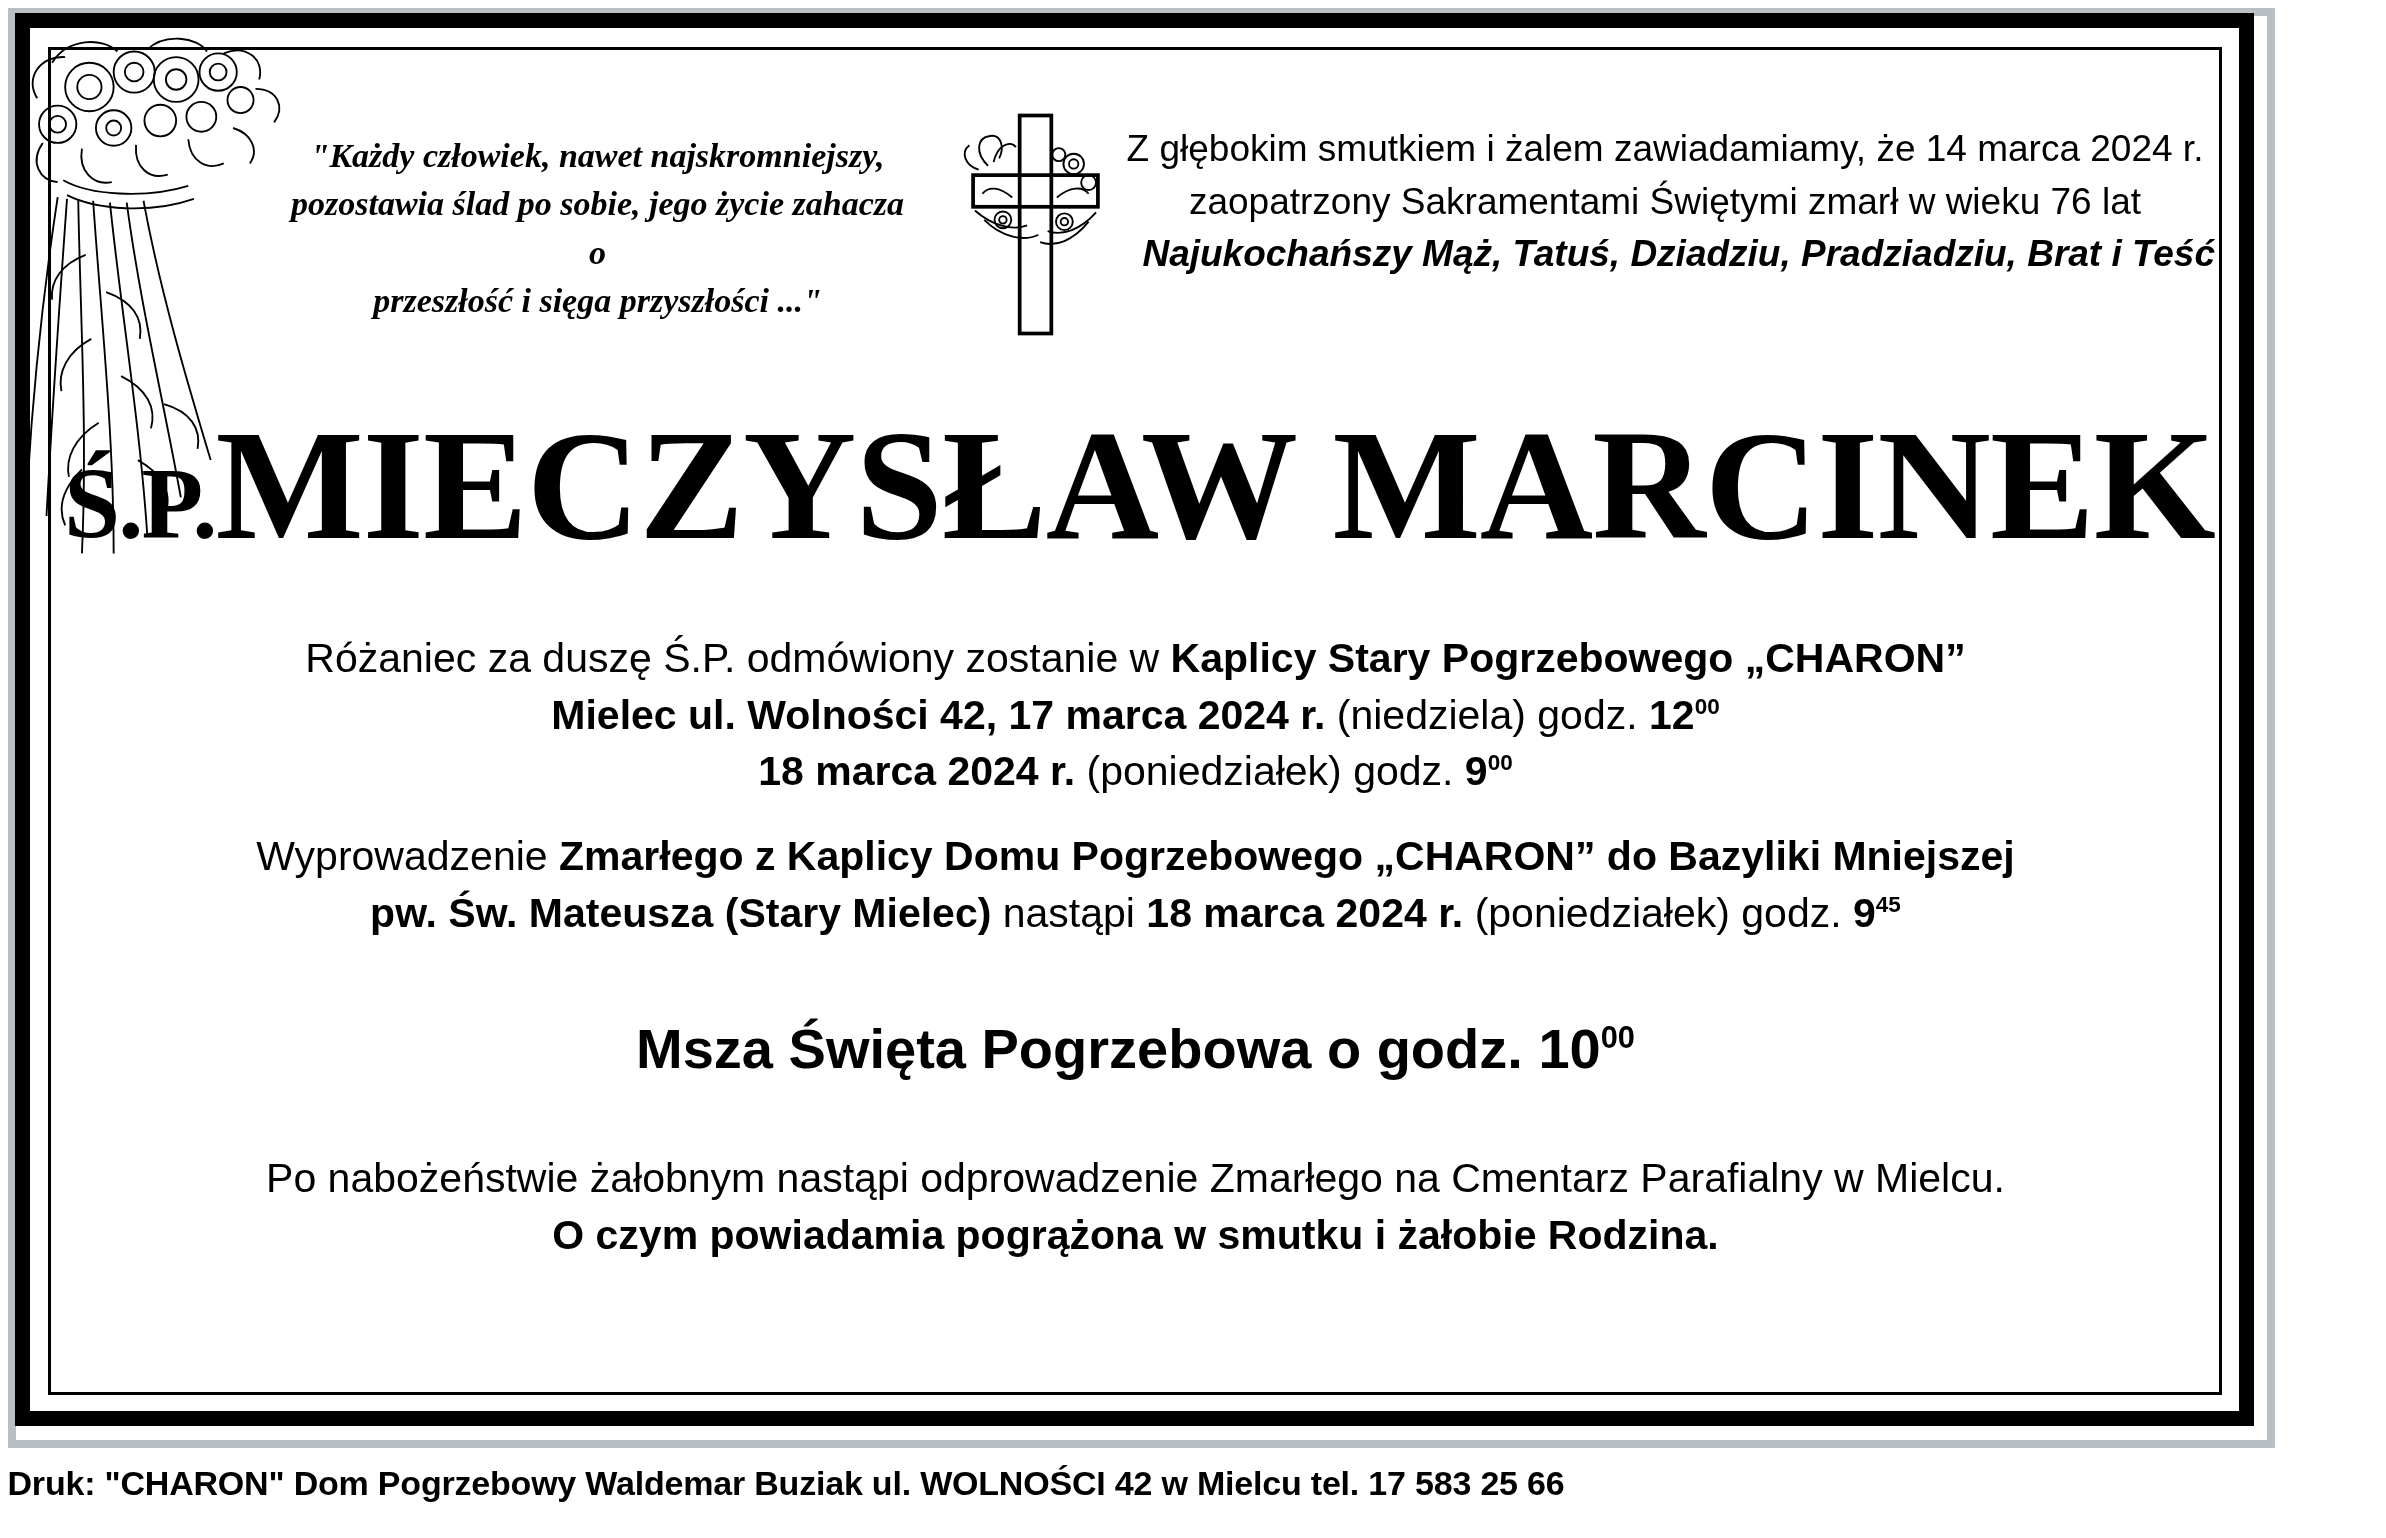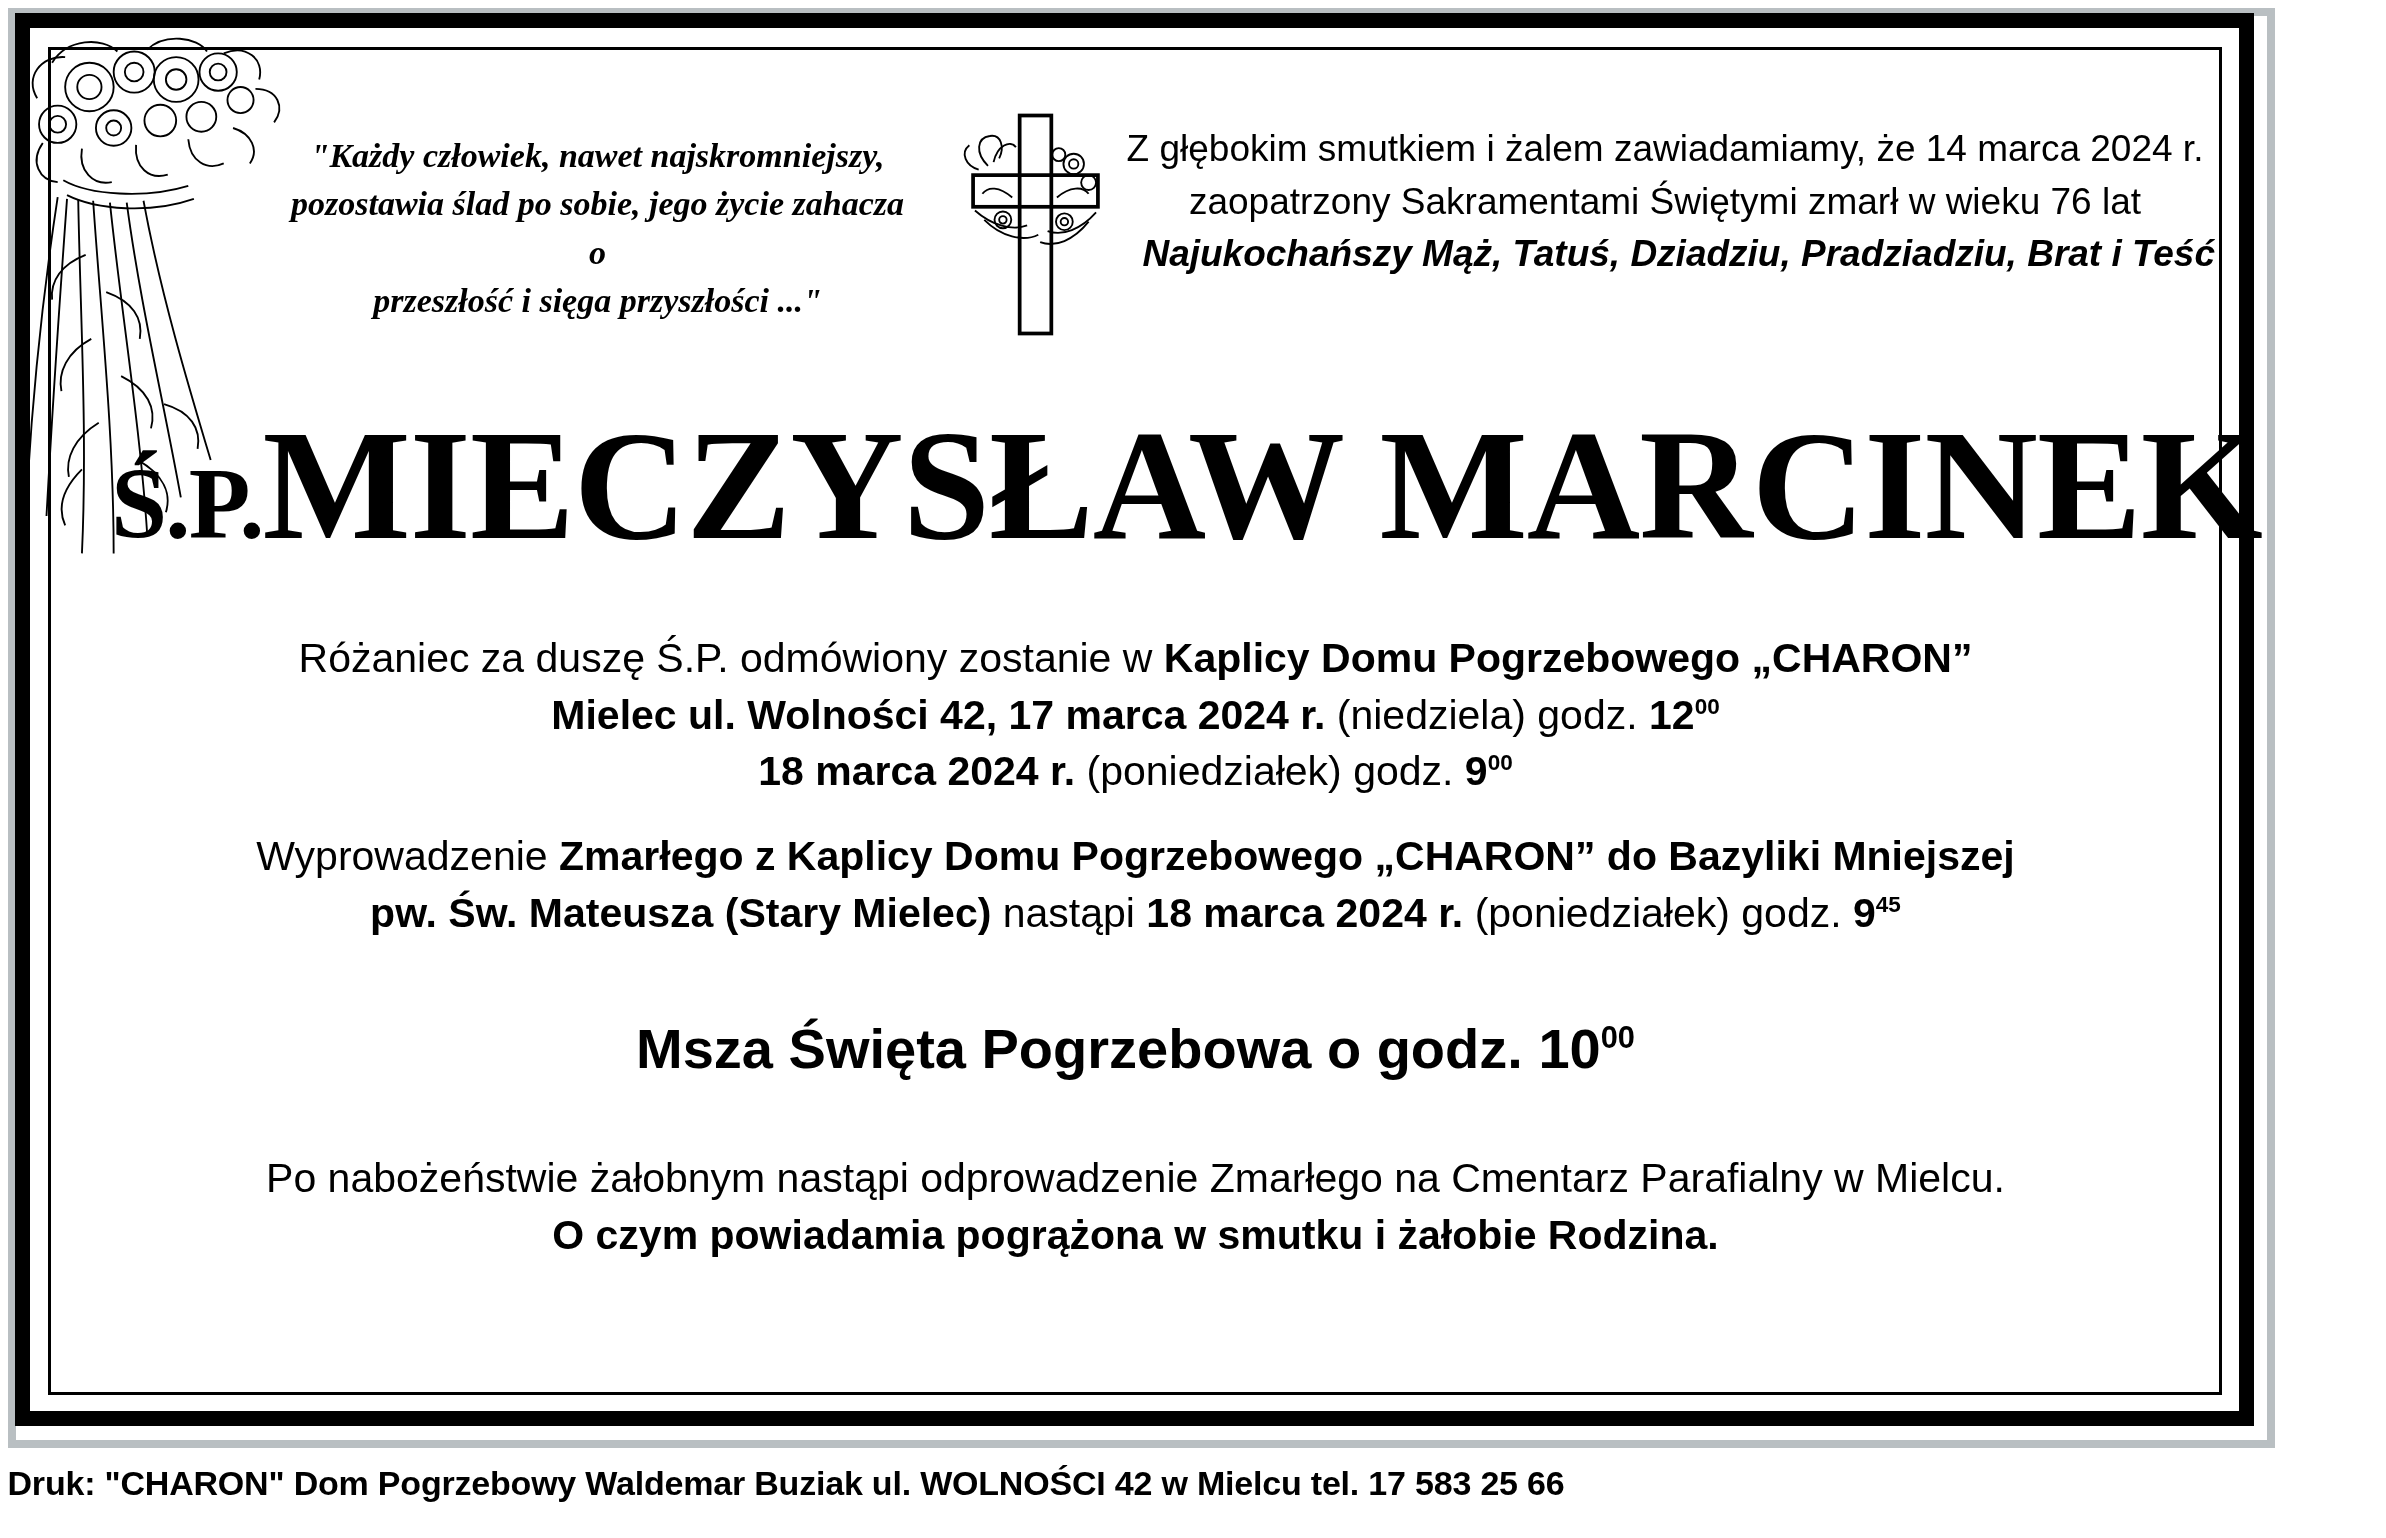"Ś.P.MIECZYSŁAW MARCINEK" .name-row { left: 0px -> 12px; text-align: right -> left }
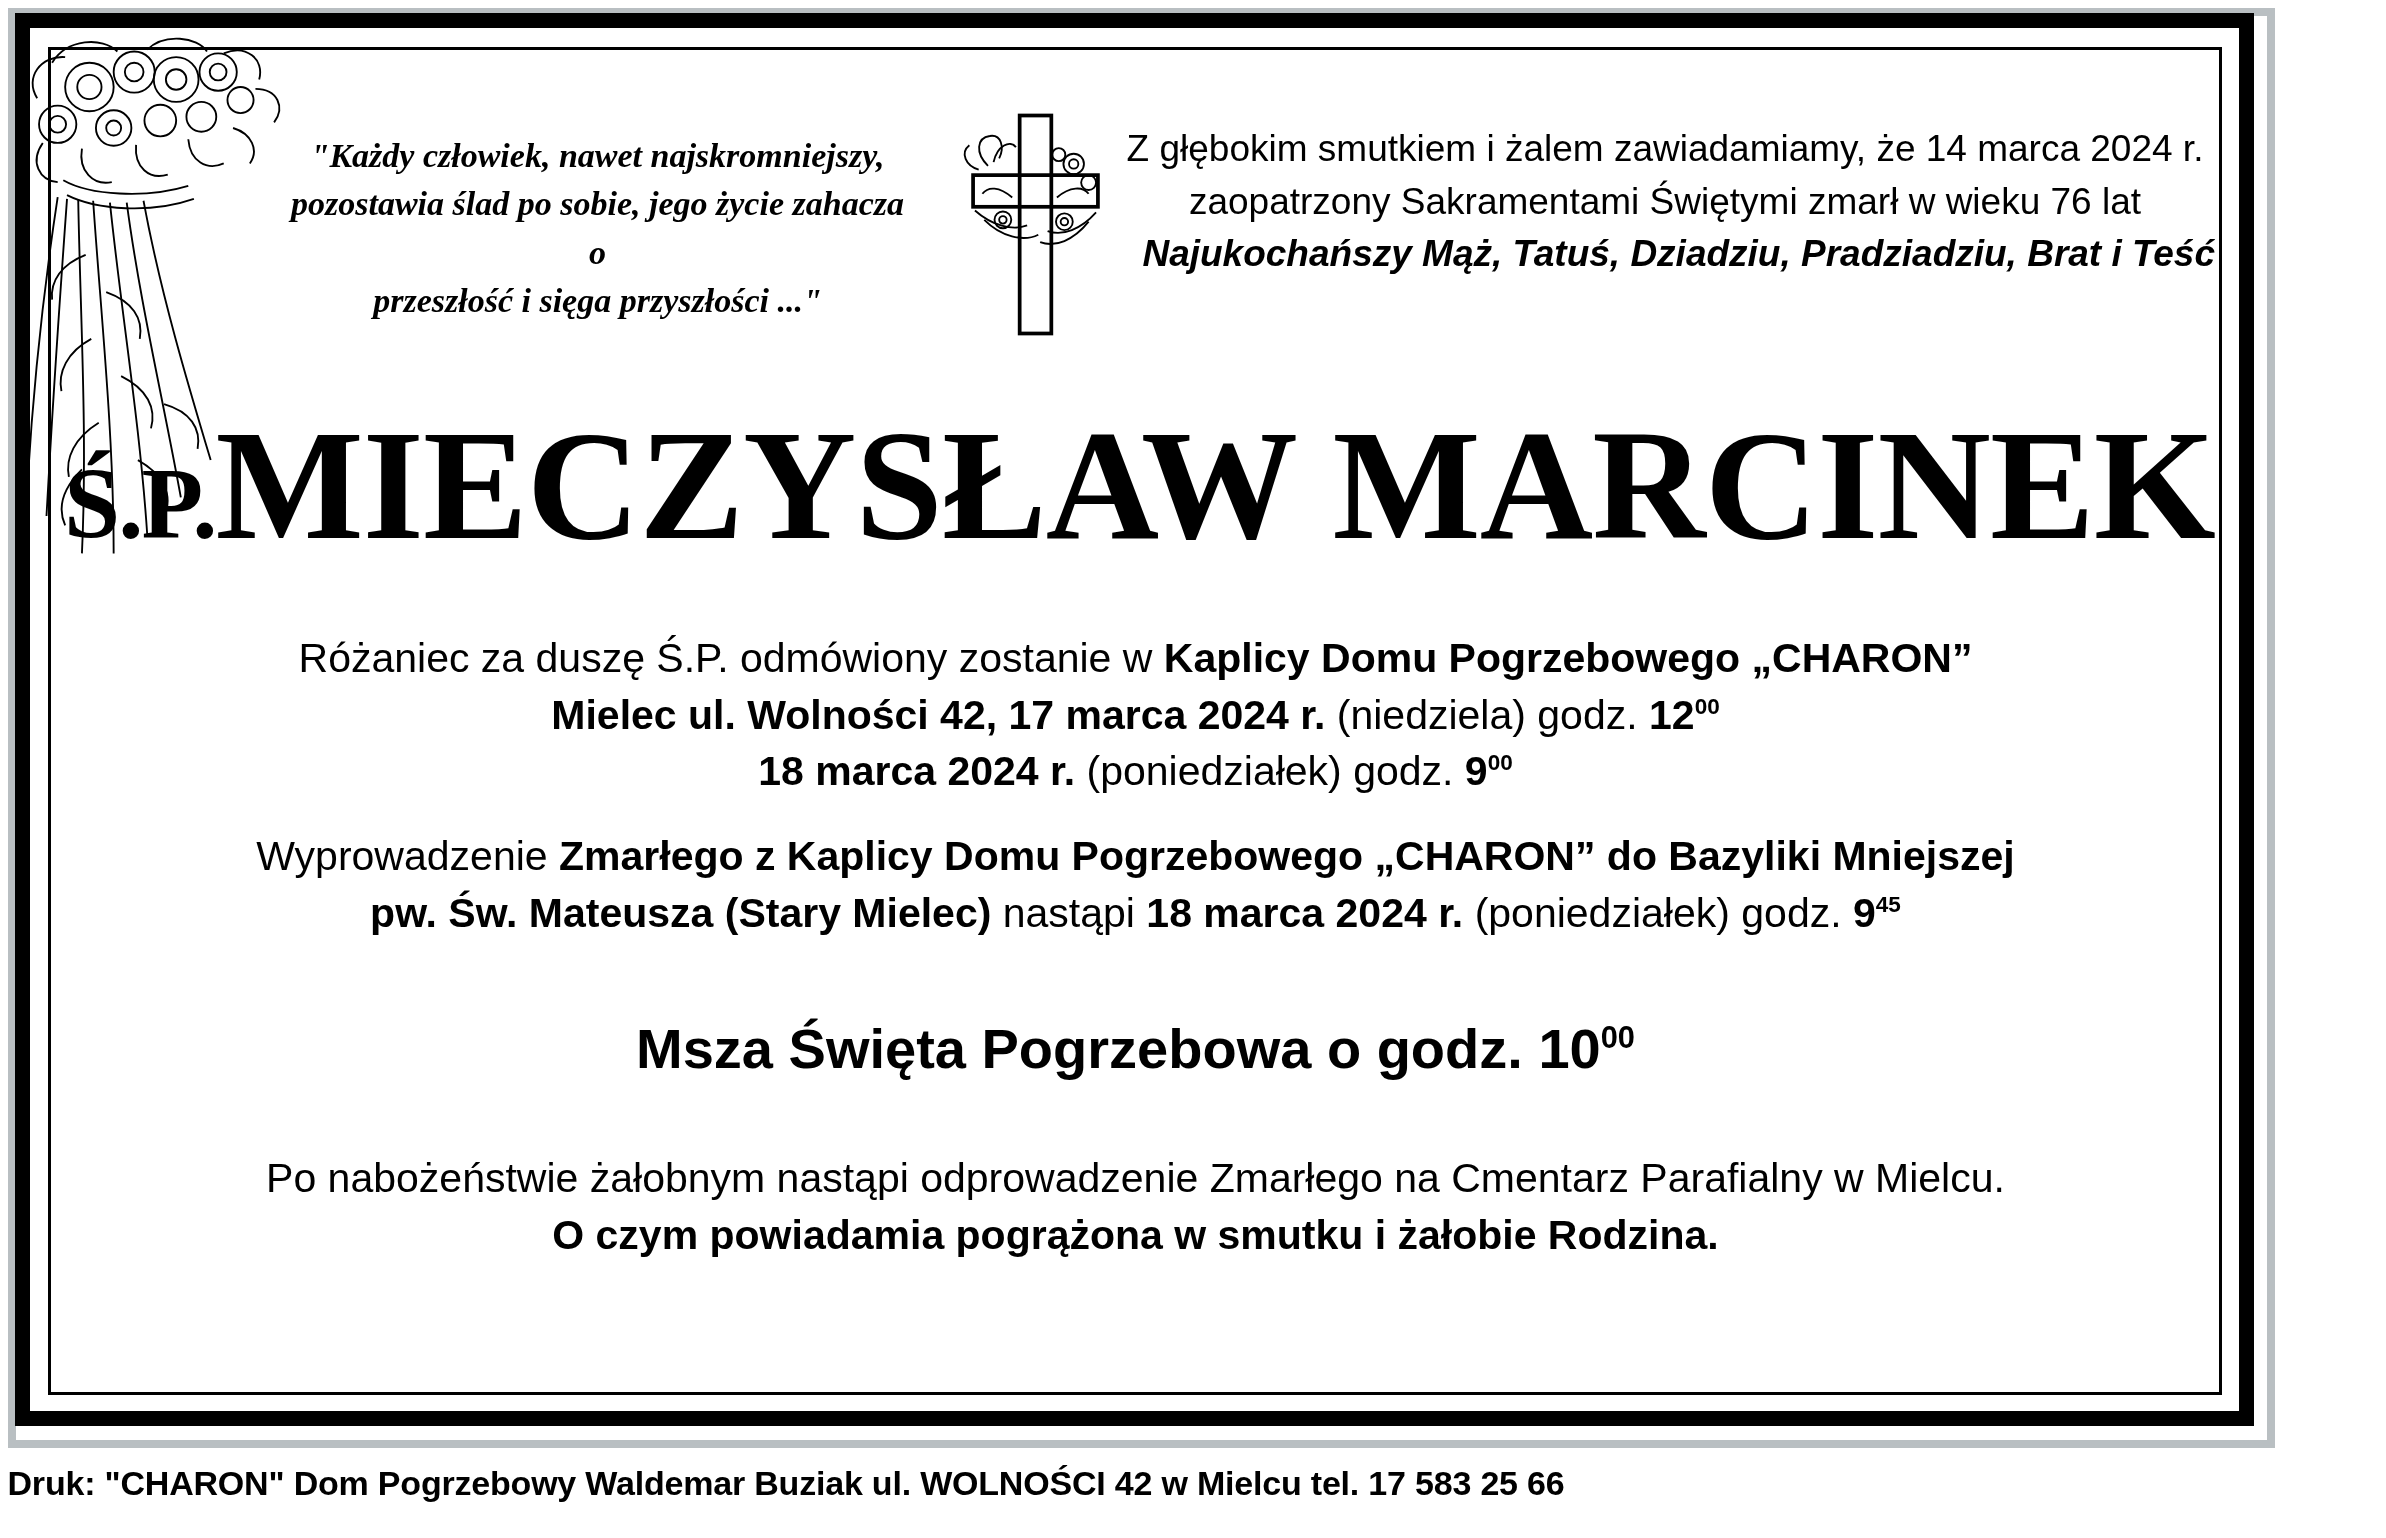"Kaplicy Domu Pogrzebowego „CHARON”" span.bold { text: Domu -> Stary }
